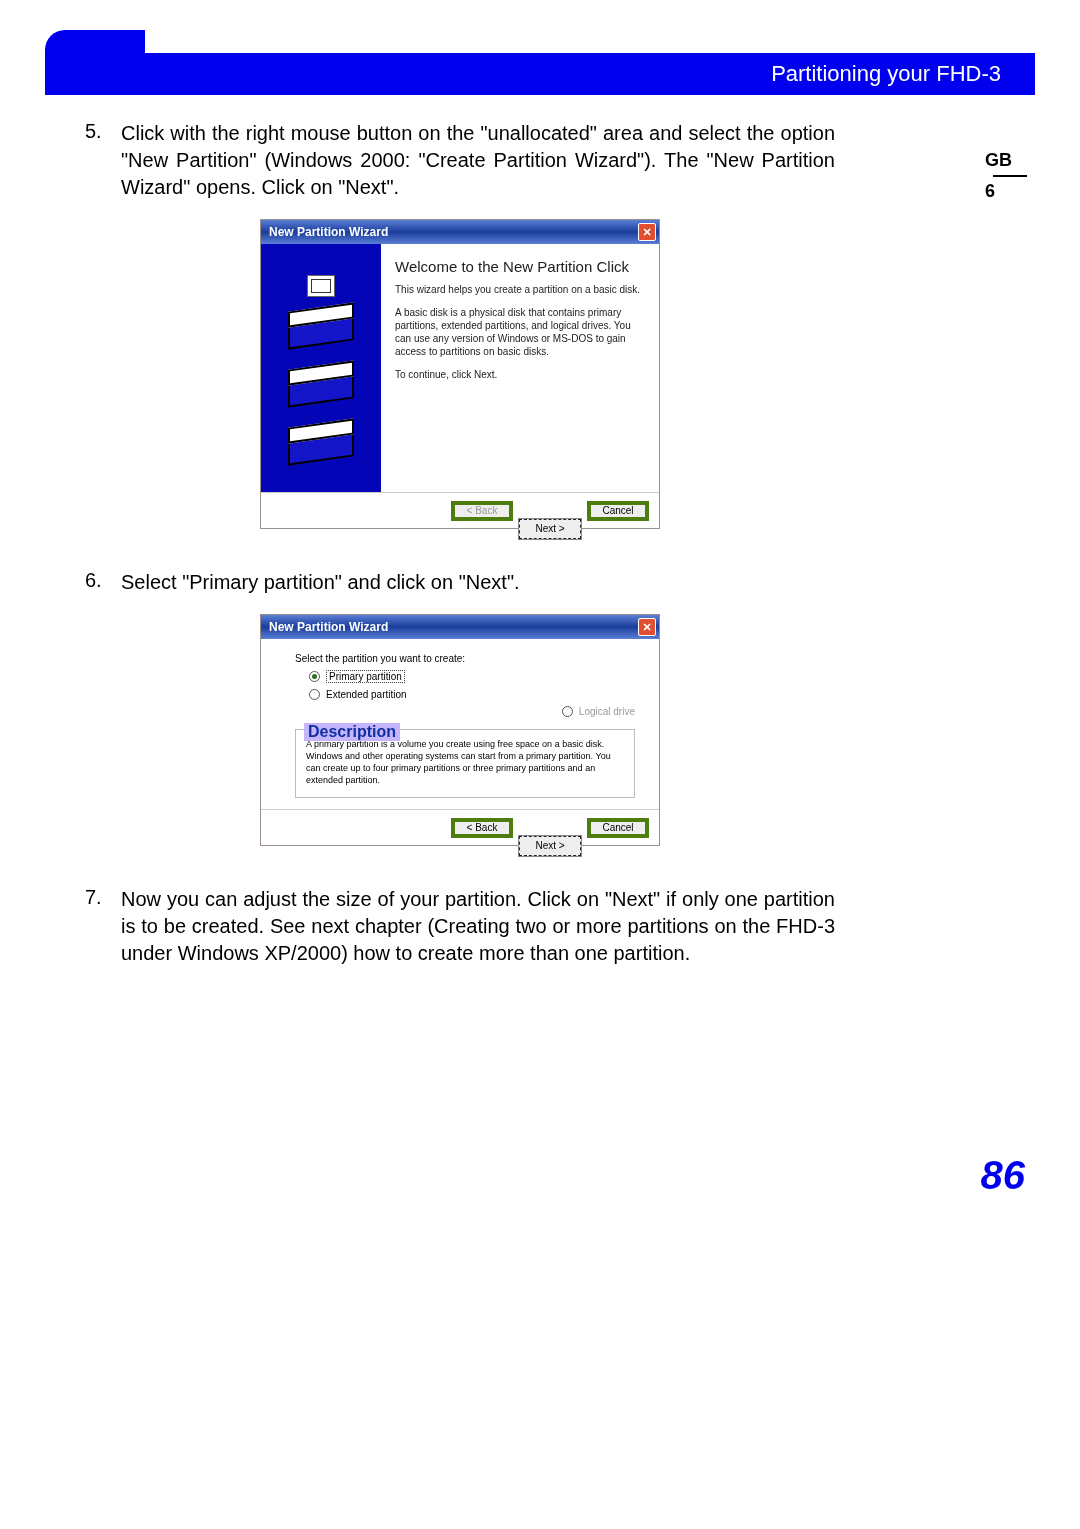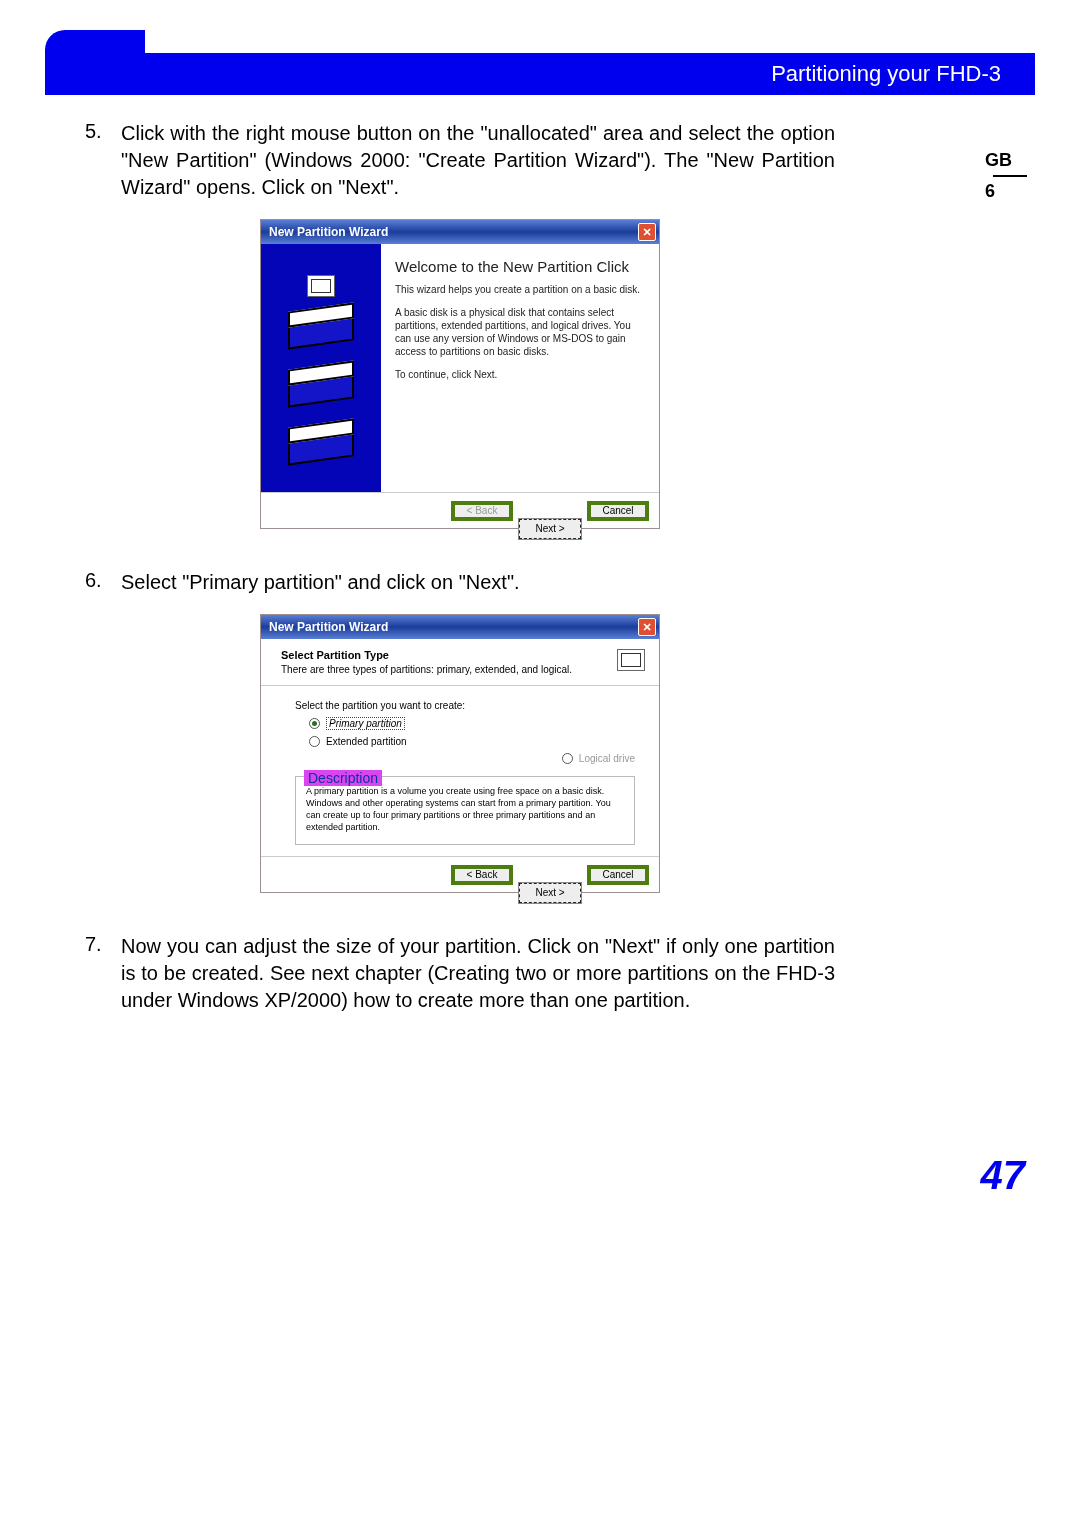"A basic disk is a" p { text: select -> primary }
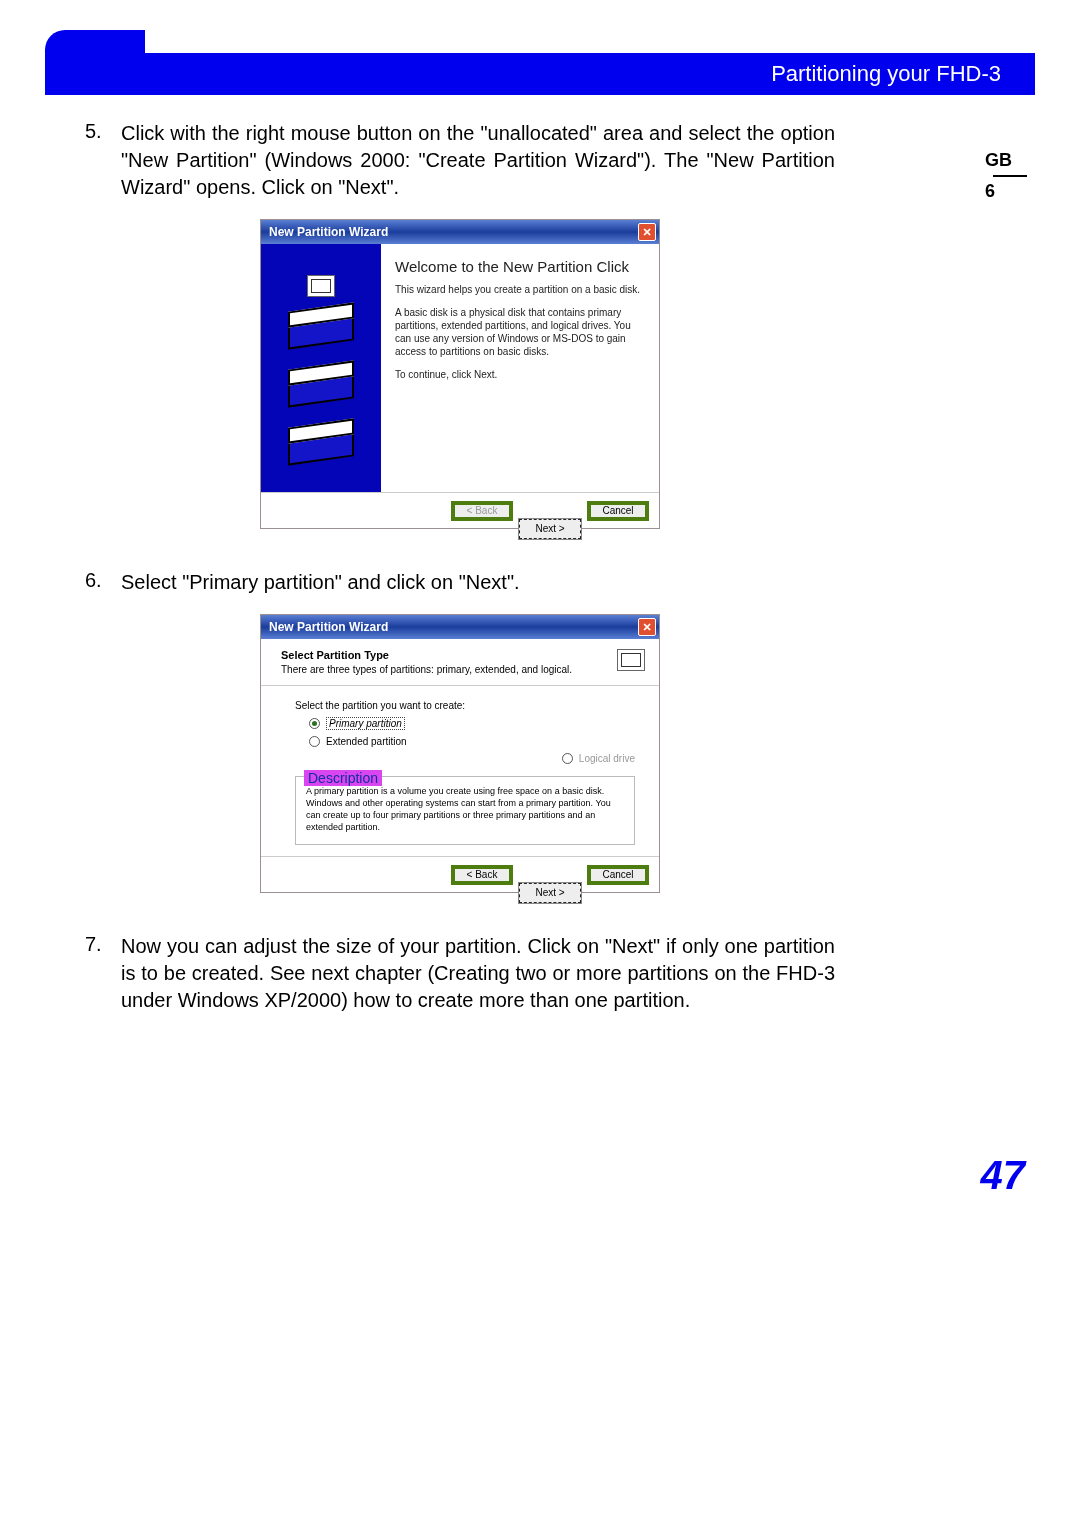"Select Partition Type" div.dlg2-hdr { html: <div> <div> <div>Select Partition Type</div> <div>There are three types of partitions: primary, extended, and logical.</div> </div> <div> <div></div> </div> </div> -> none }
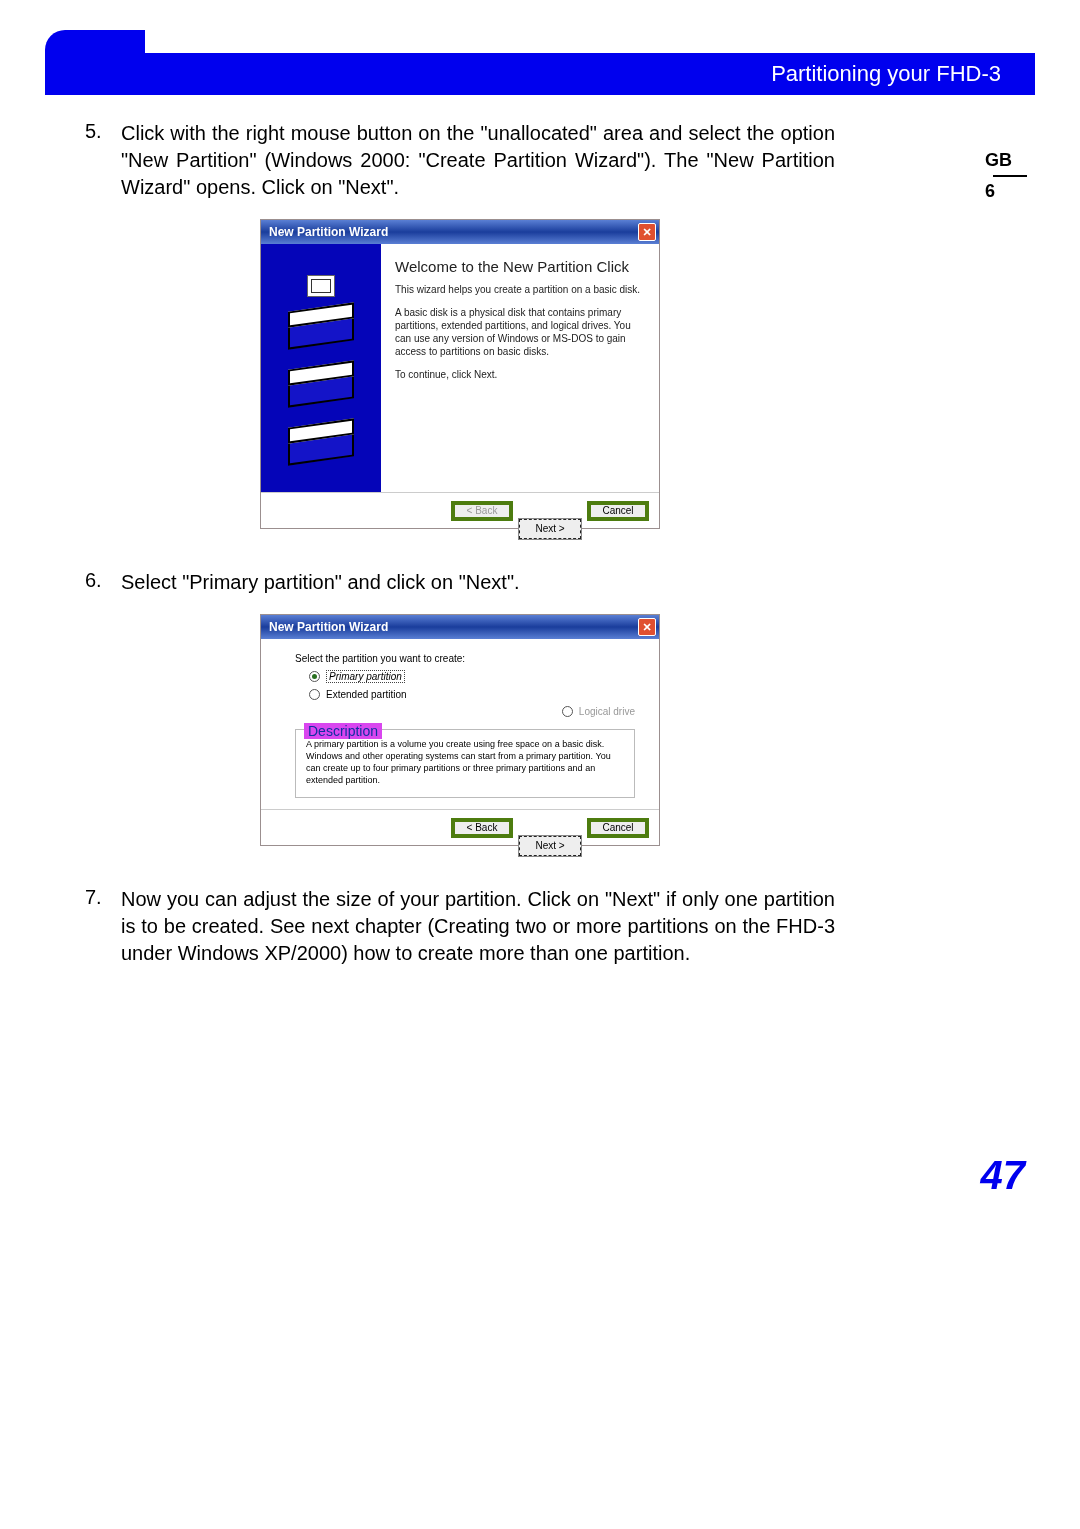"Primary partition" .radio-row.sel span { font-style: italic -> none }
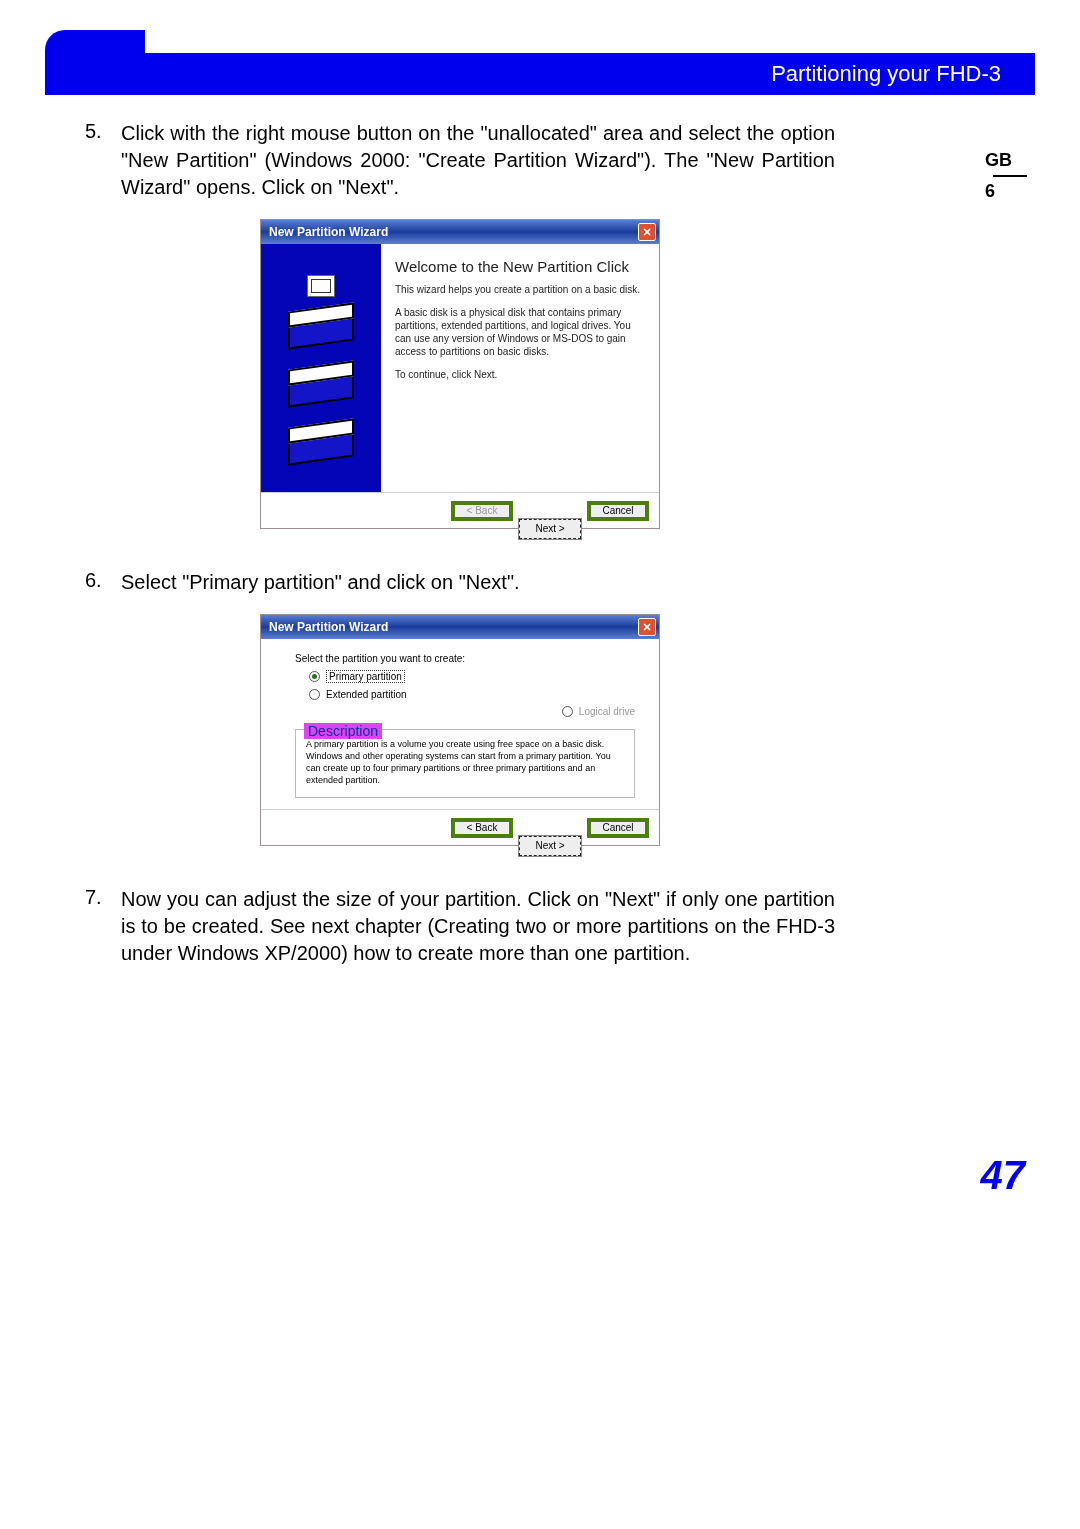"Description" .fieldset .legend { background: #d946ef -> #c4b5fd; font-size: 14px -> 16px; font-weight: none -> bold }
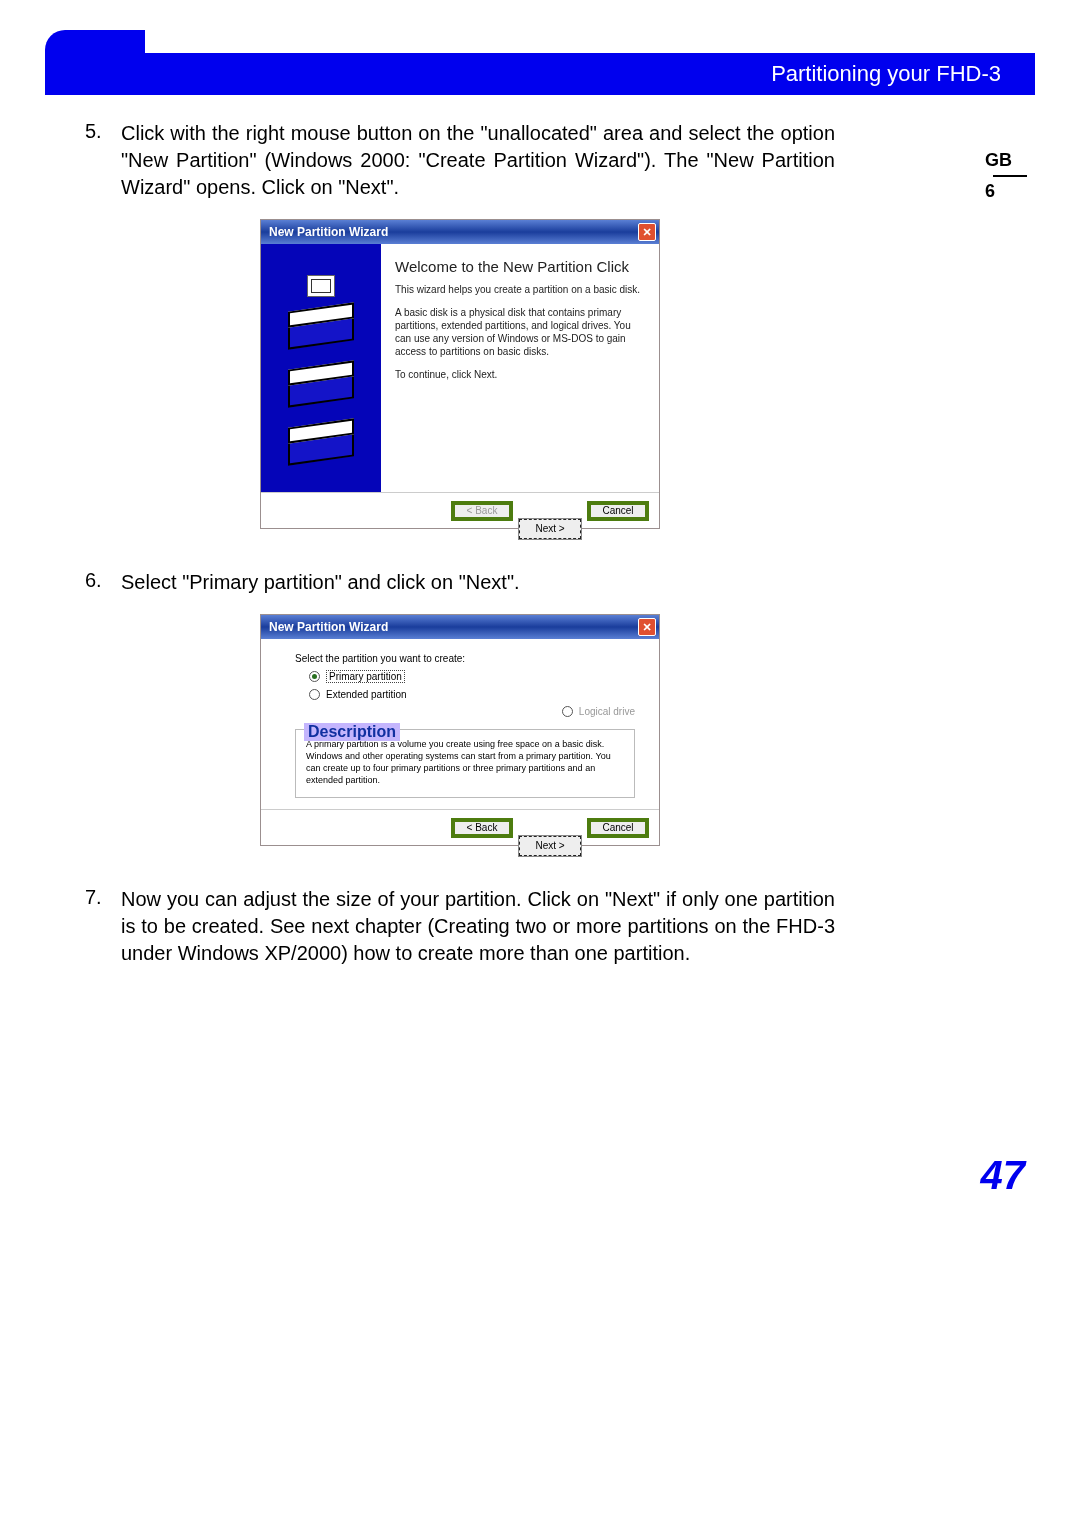"47" div.page-num { text: 47 -> 86 }
